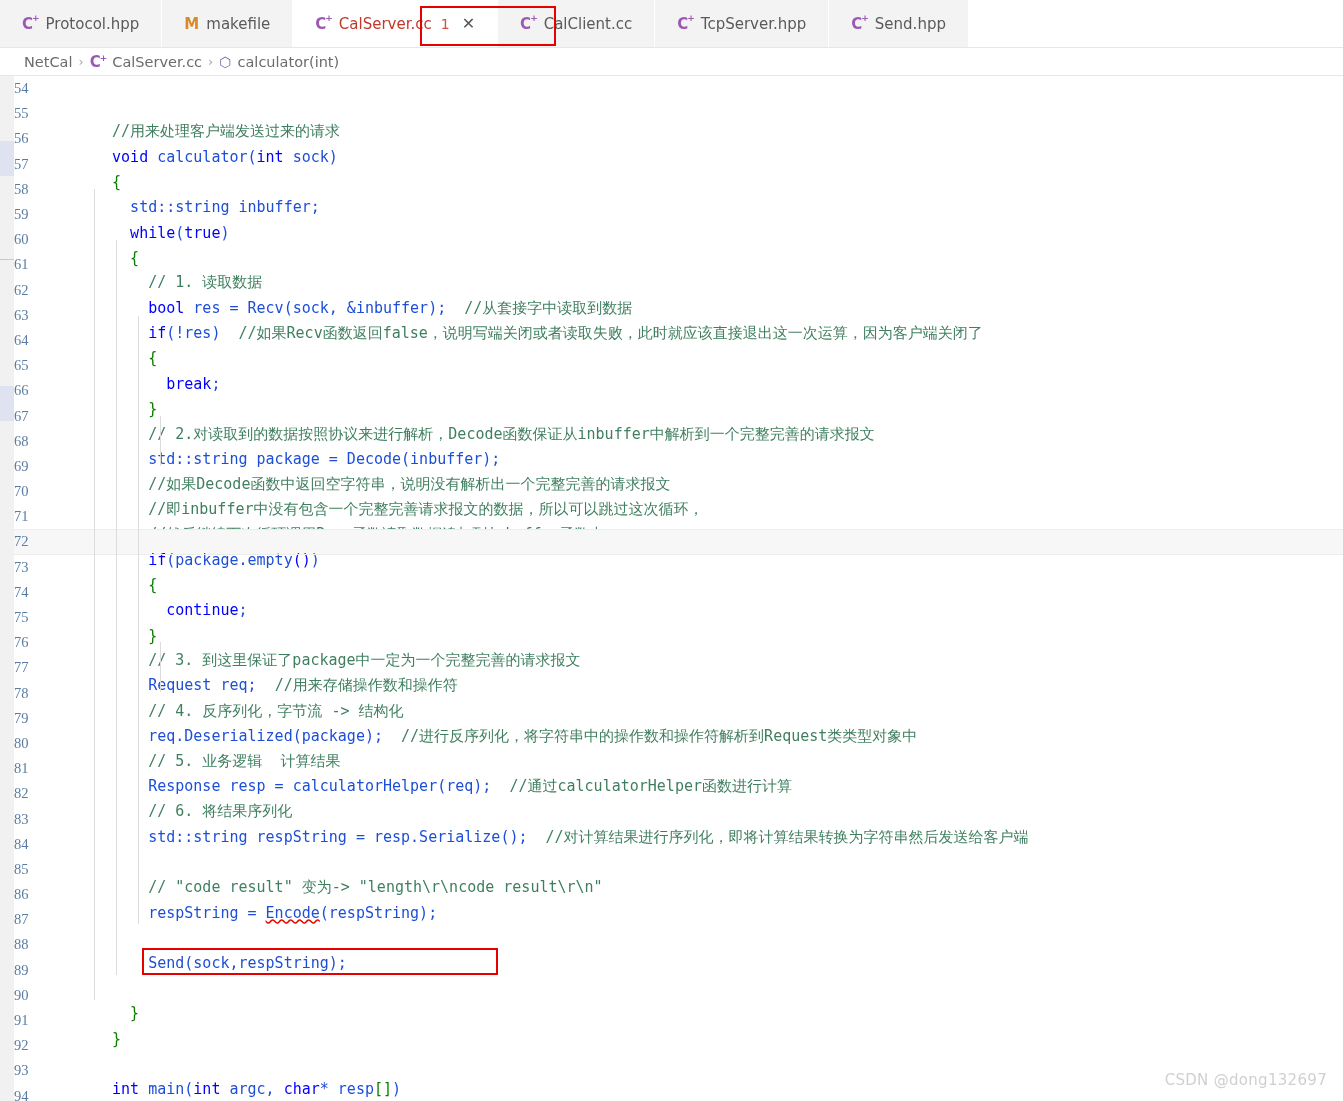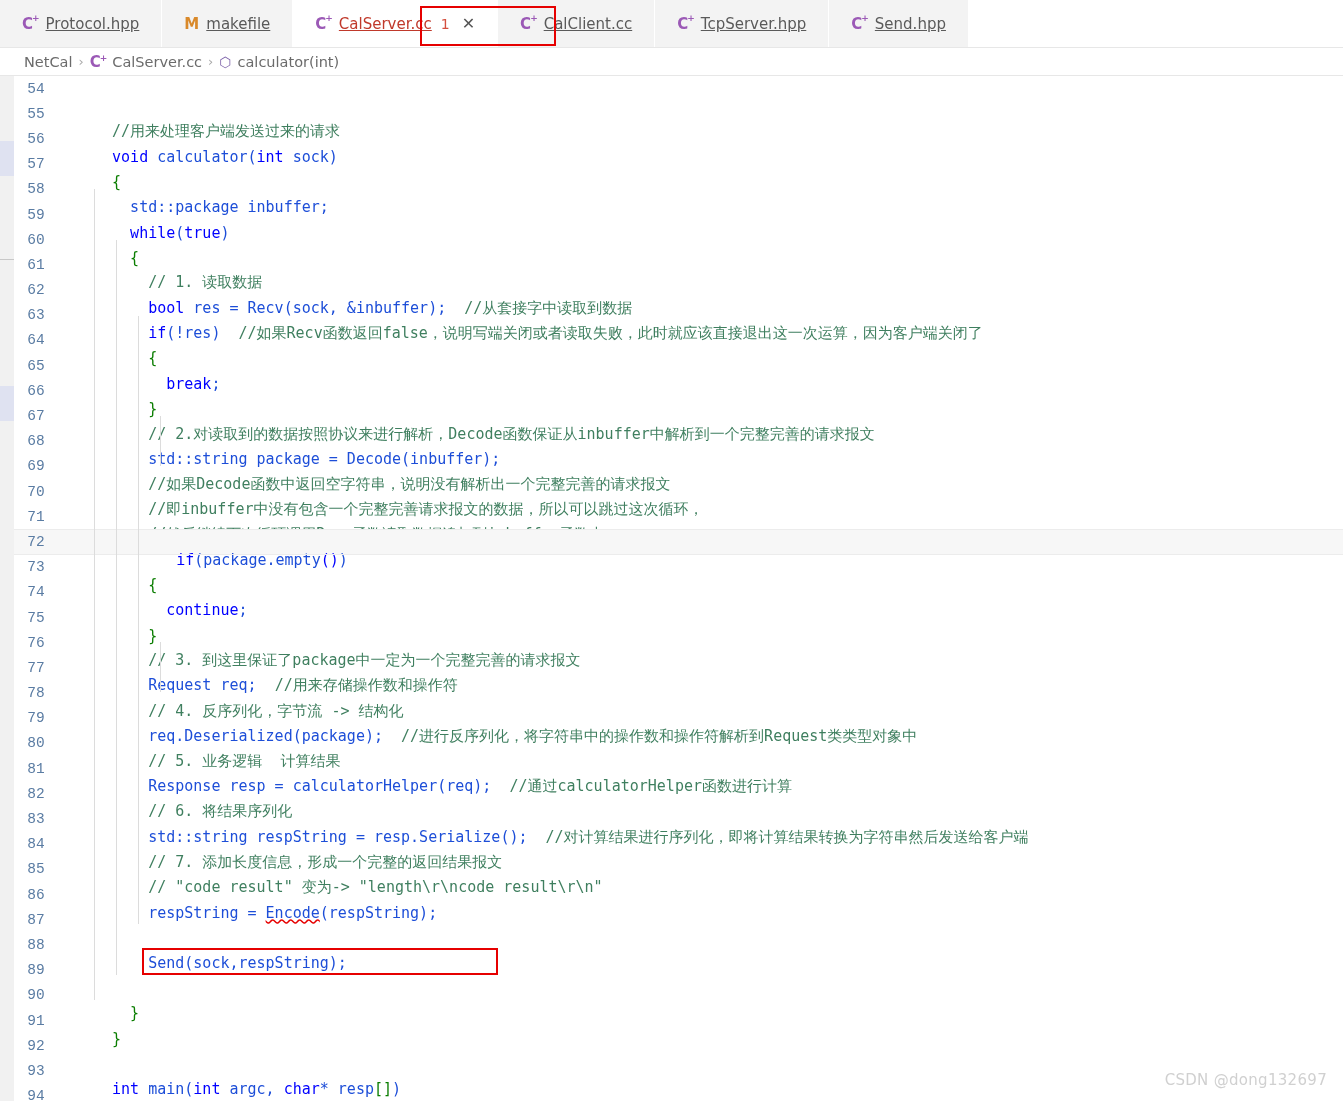"Protocol.hpp" .tab .tablabel { text-decoration: underline -> none }
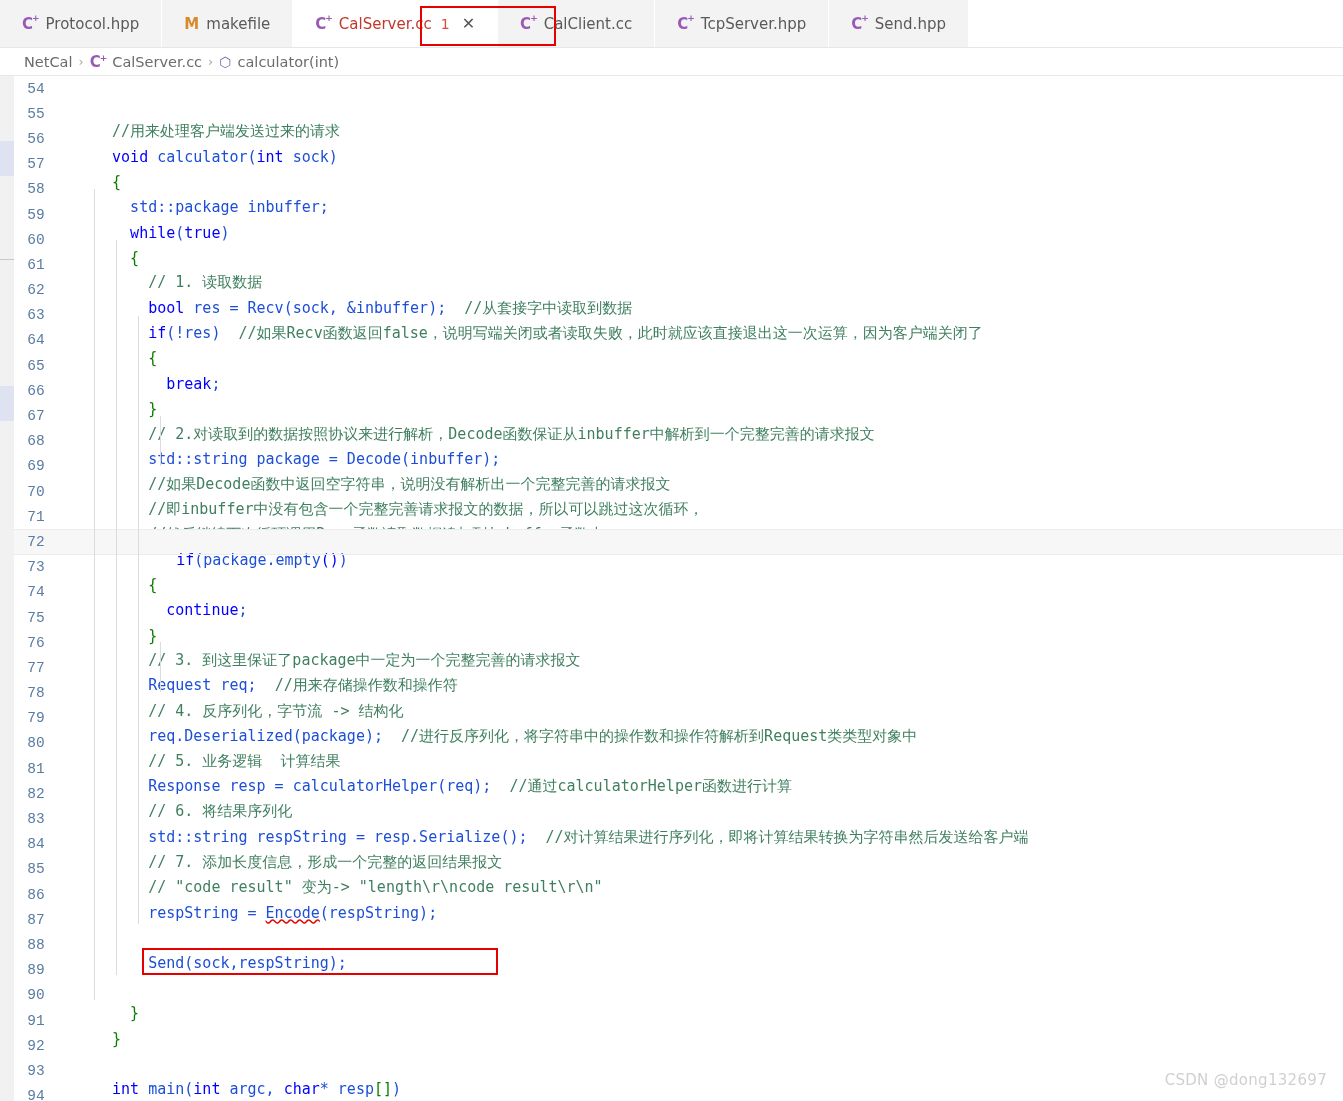"54" .lnum { font-family: Liberation Mono, monospace -> Liberation Serif, serif; text-align: center -> left }
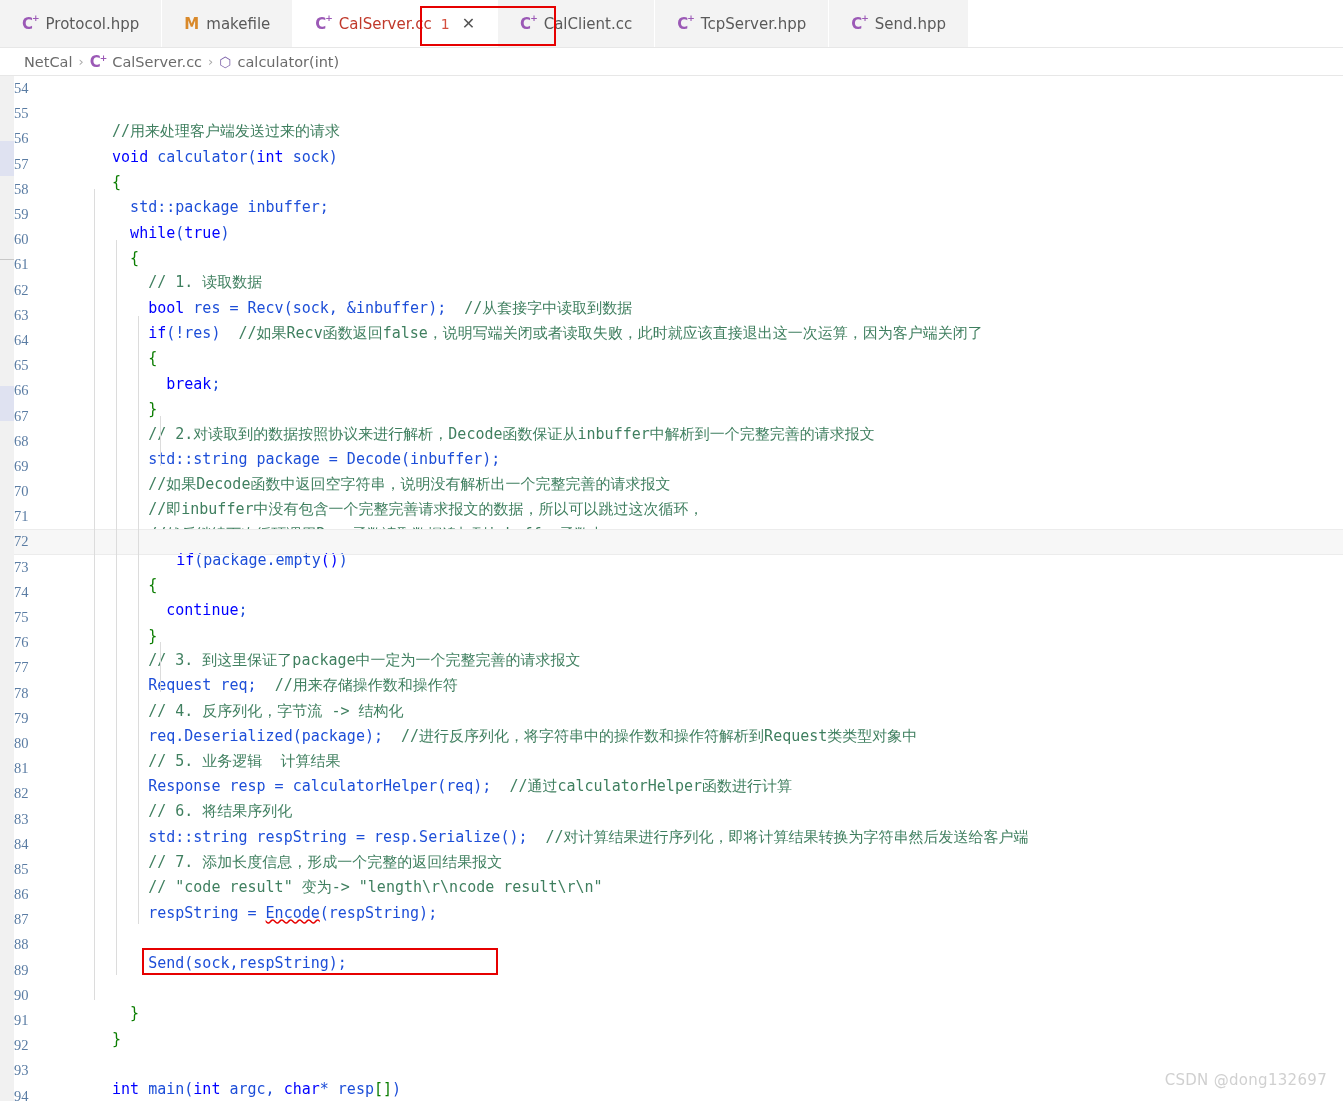"std::package inbuffer;" span.plain { text: std::package -> std::string }
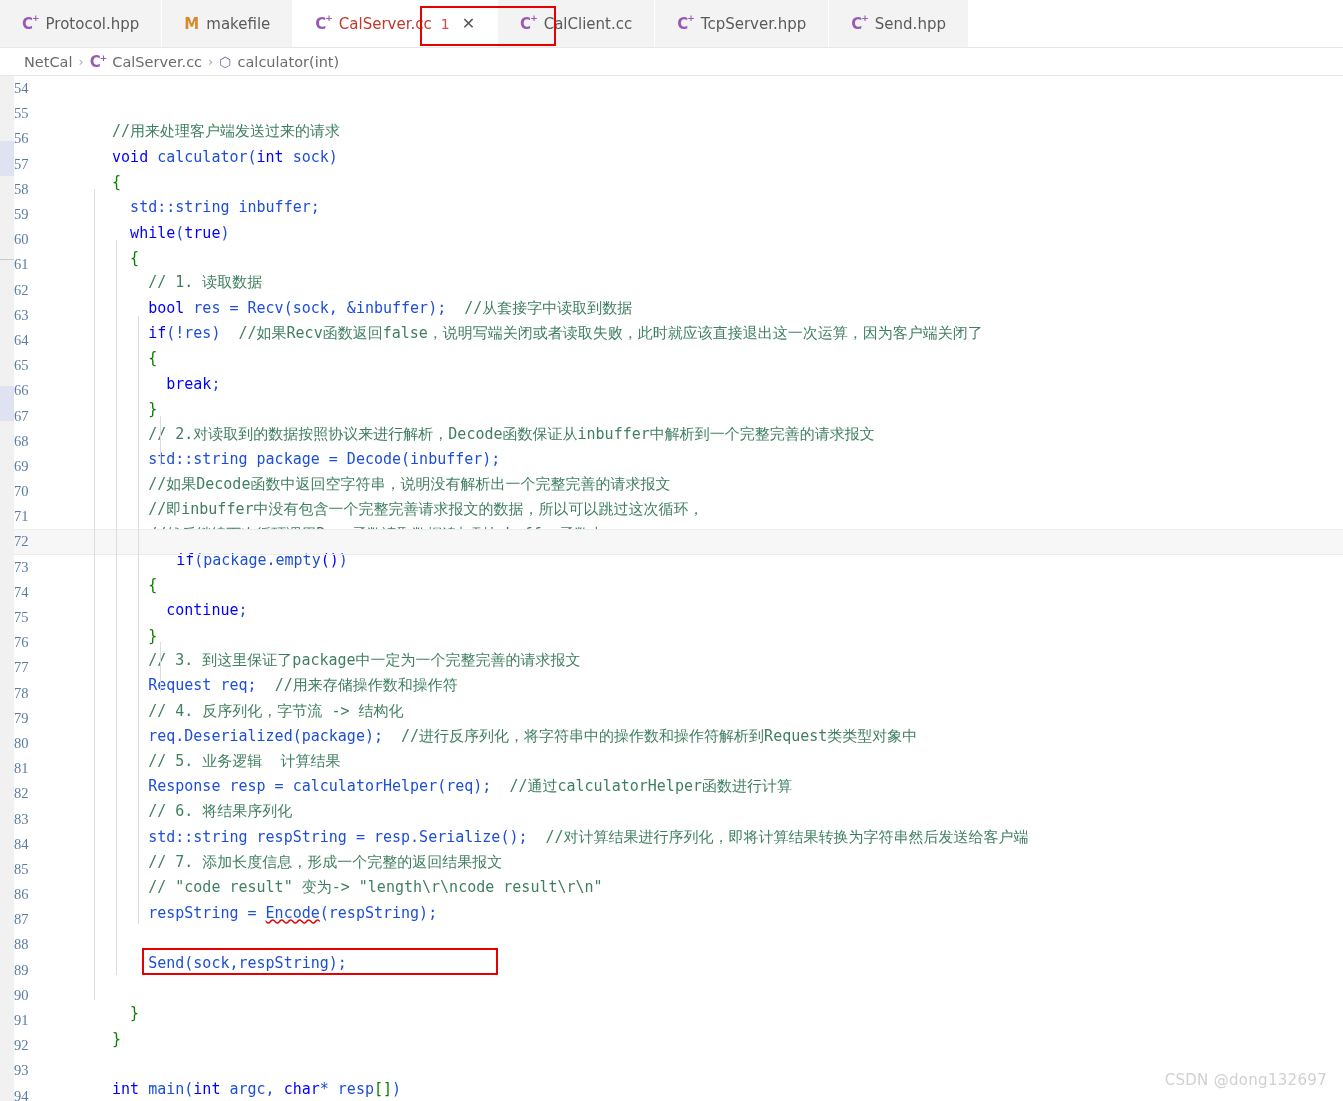"72" .row.cur { gap: 28px -> none }
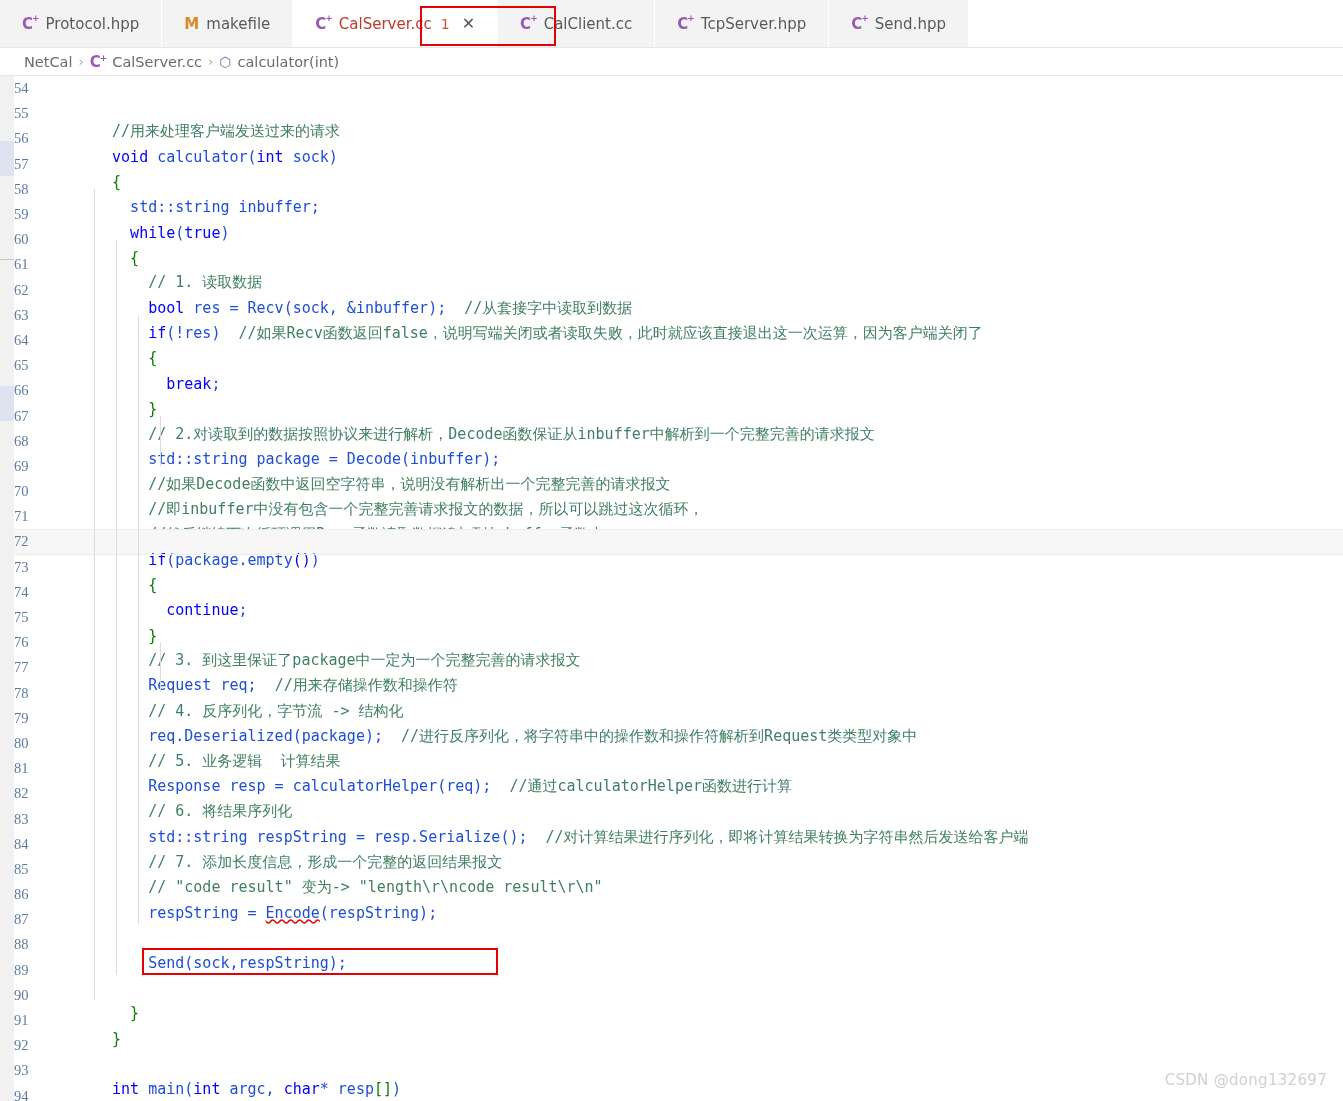"// 7. 添加长度信息，形成一个完整的返回结果报文" div.code { html: <div><span> // 7. 添加长度信息，形成一个完整的返回结果报文</span></div> -> none }
